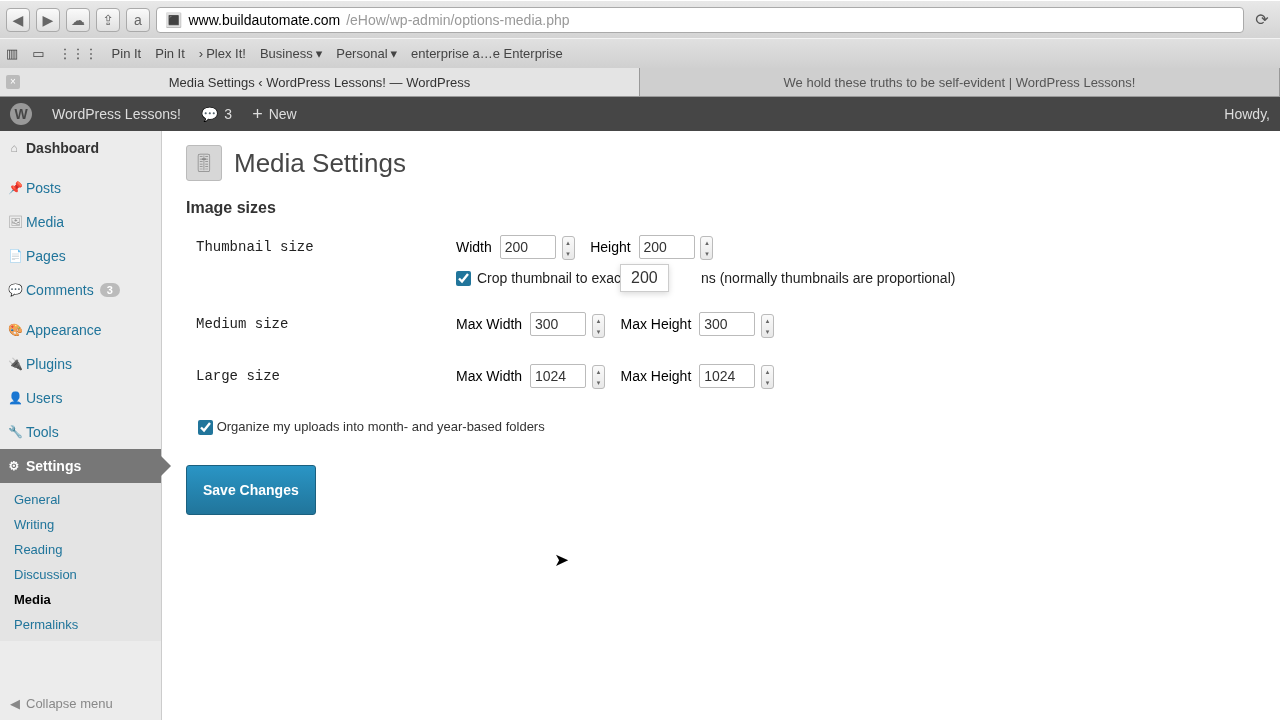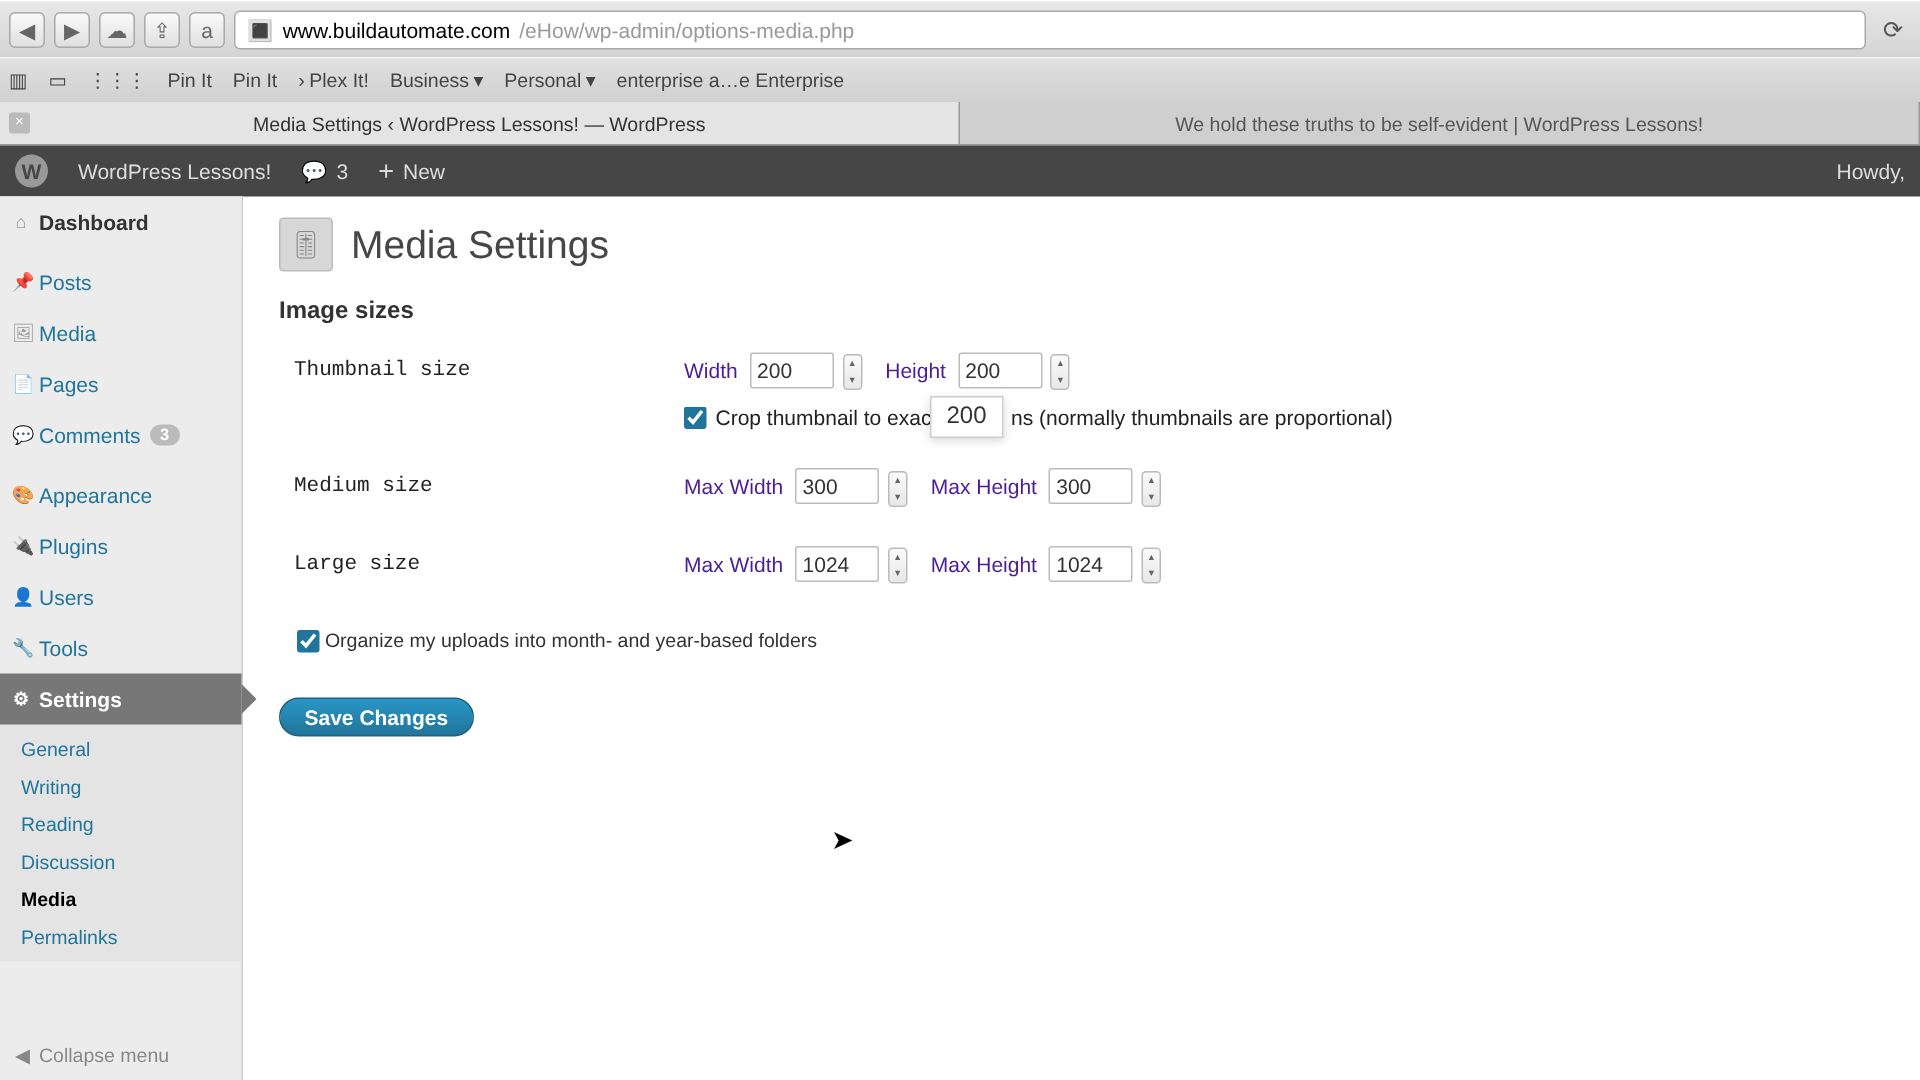"Width" label.inline { color: #4c1d95 -> #000000 }
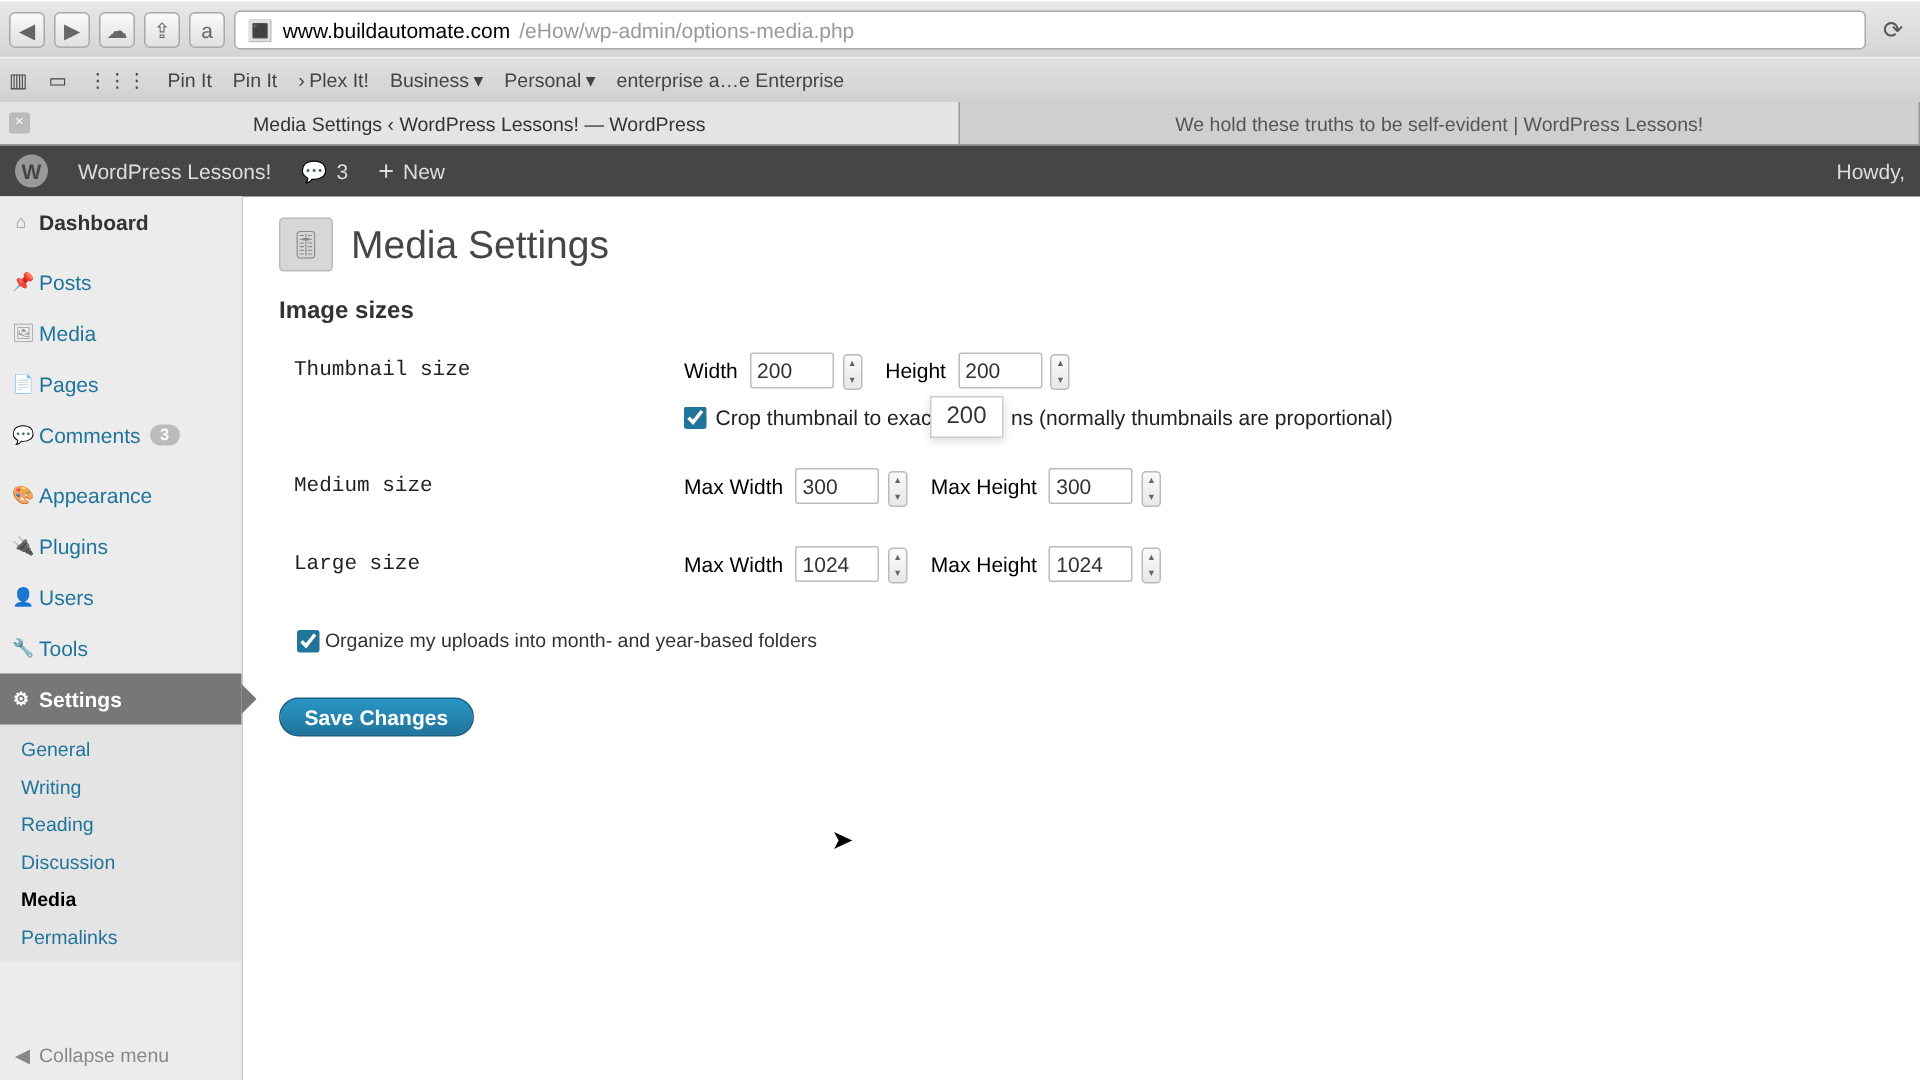"ns (normally thumbnails are" span { margin-left: 47px -> 74px }
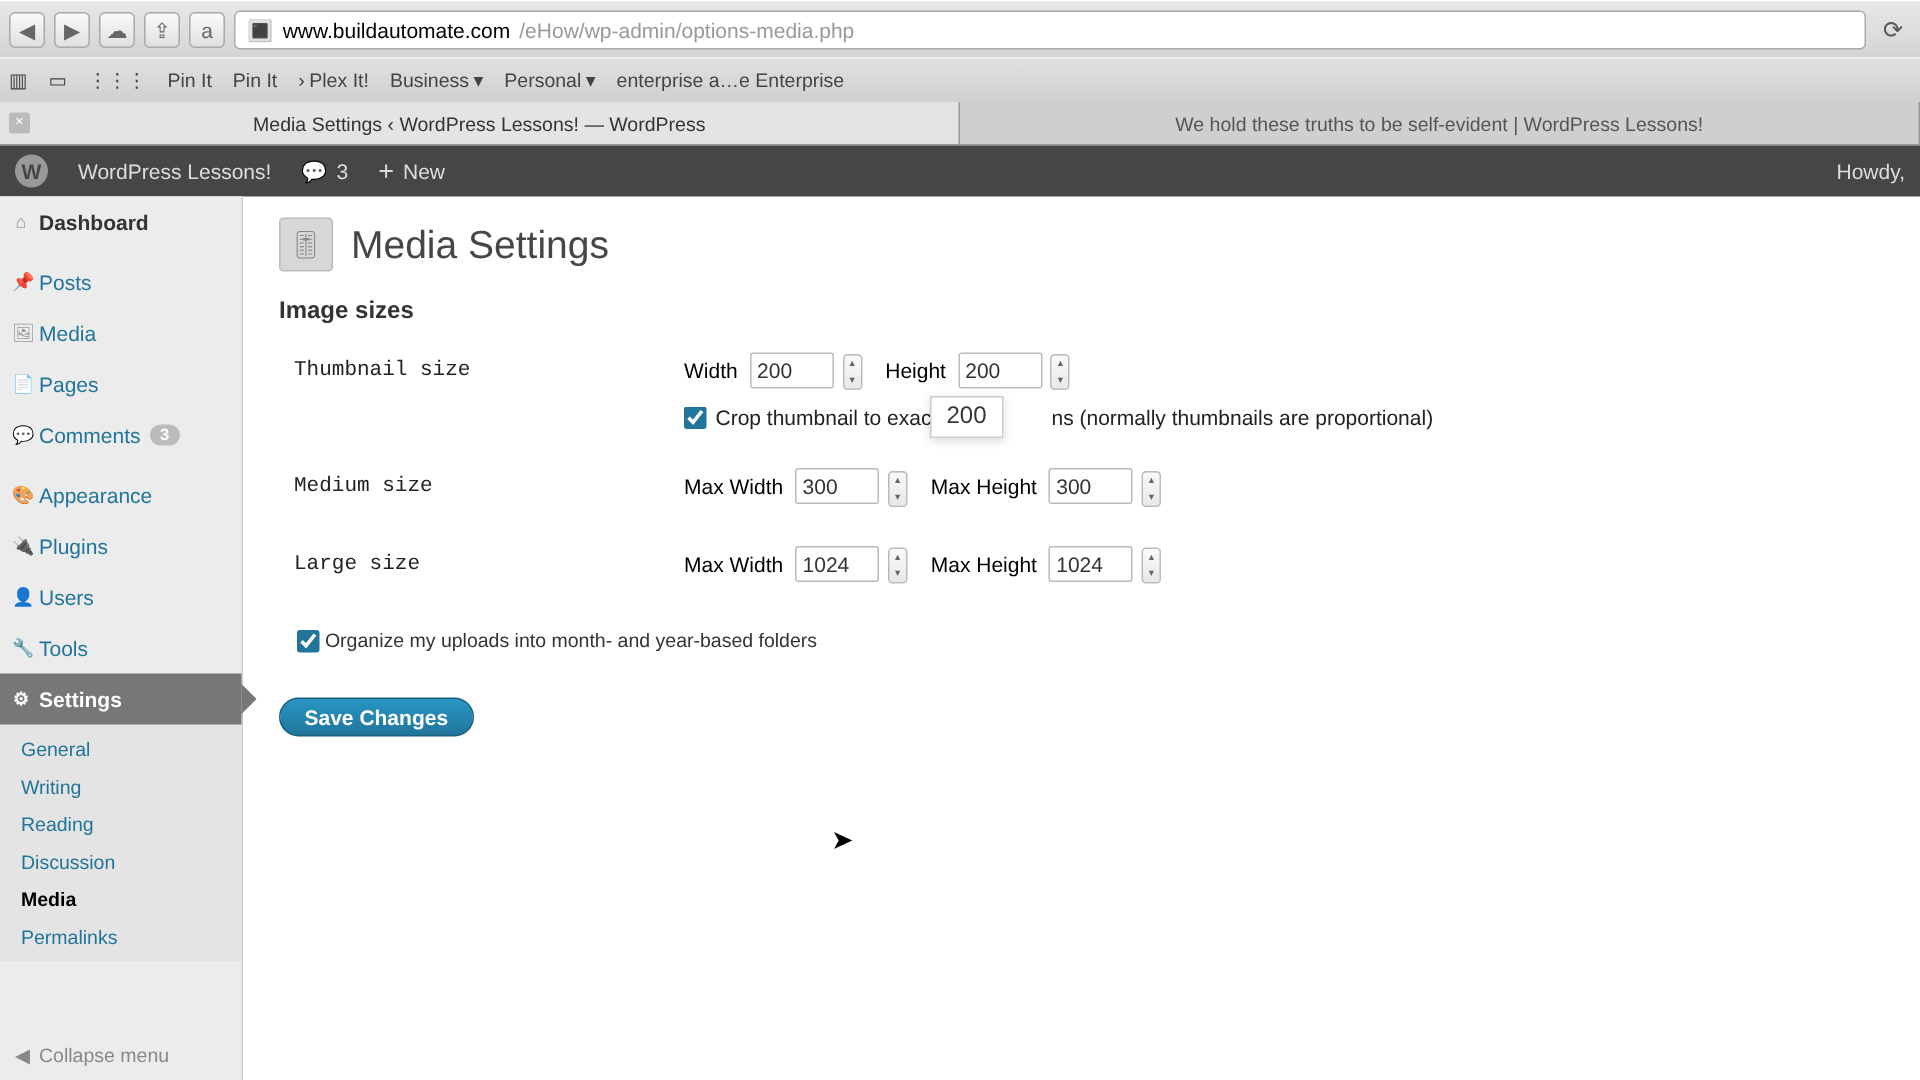"Save Changes" .save-btn { border-radius: 13px -> 3px; padding: 4px 16px -> 16px 16px }
